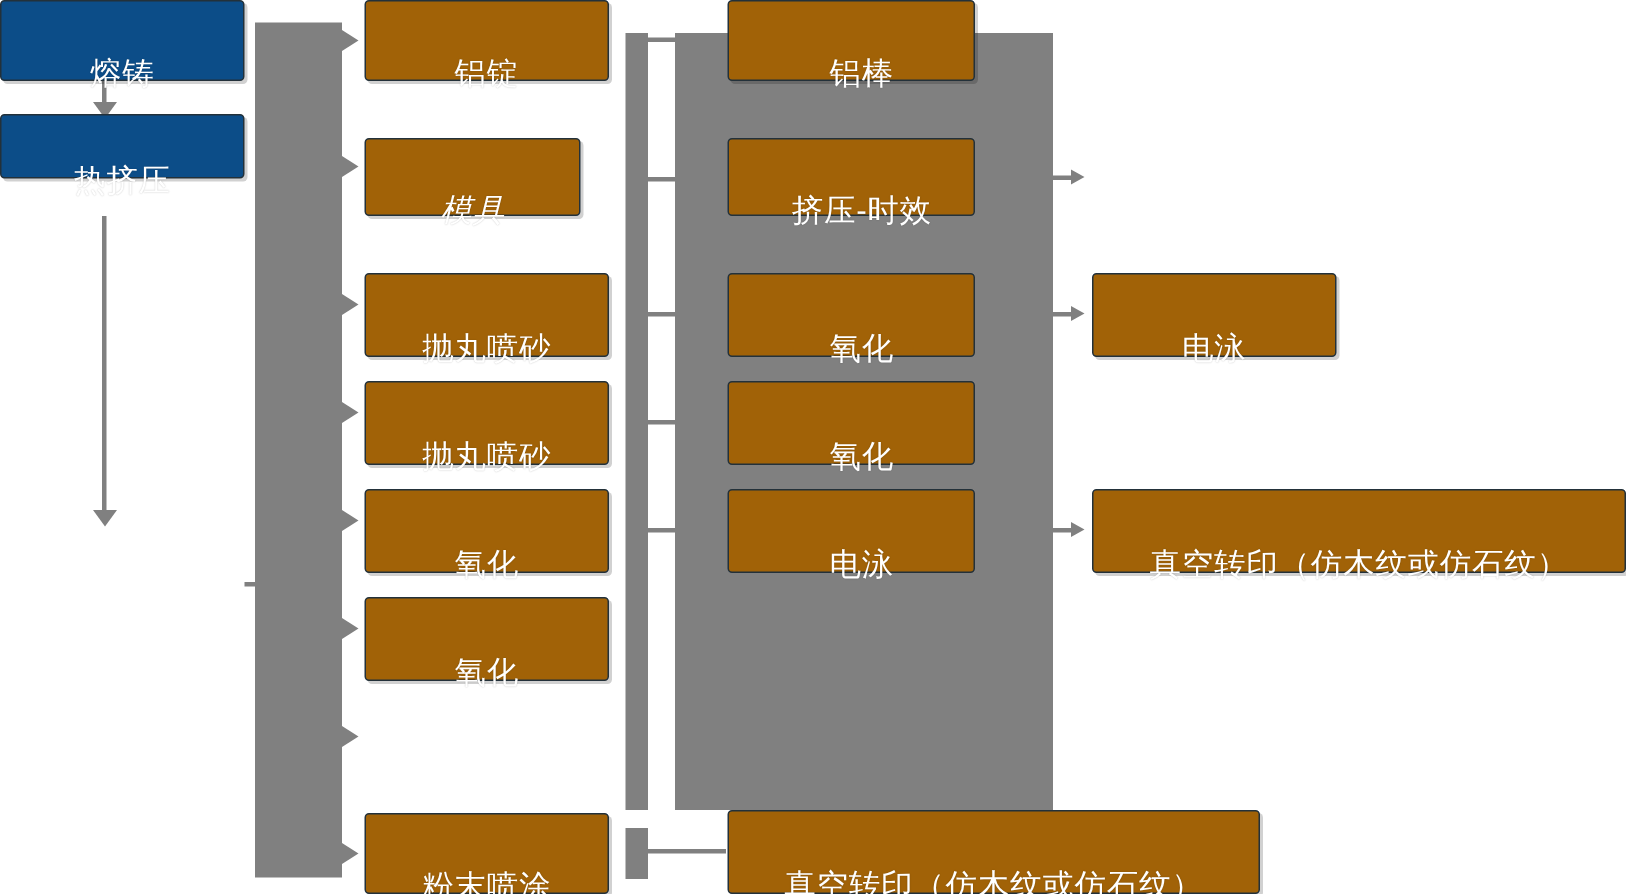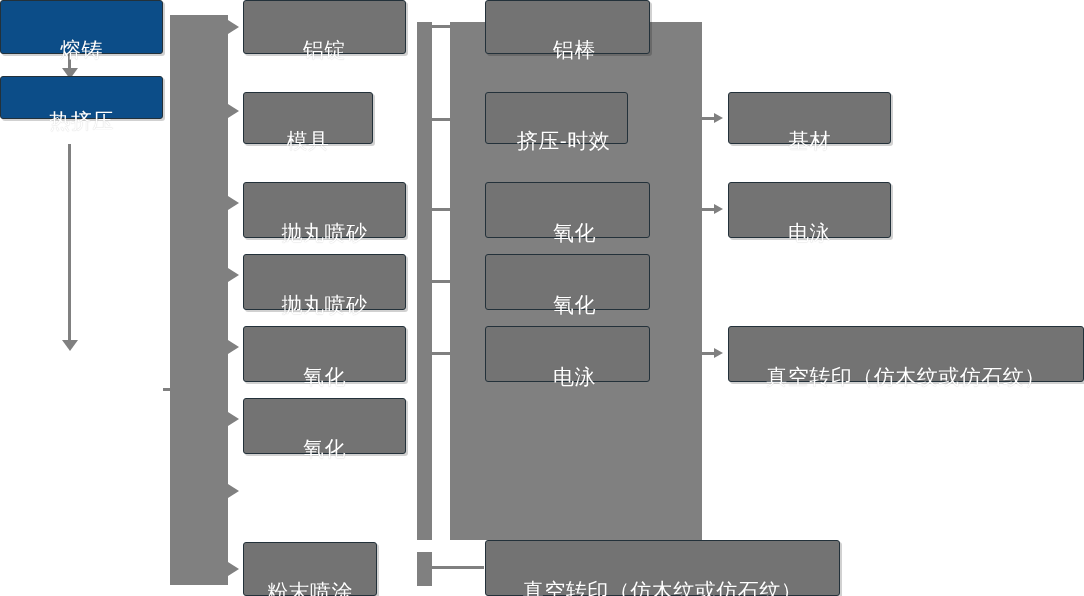"铝锭" .box.mid { background: #737373 -> #a16207 }
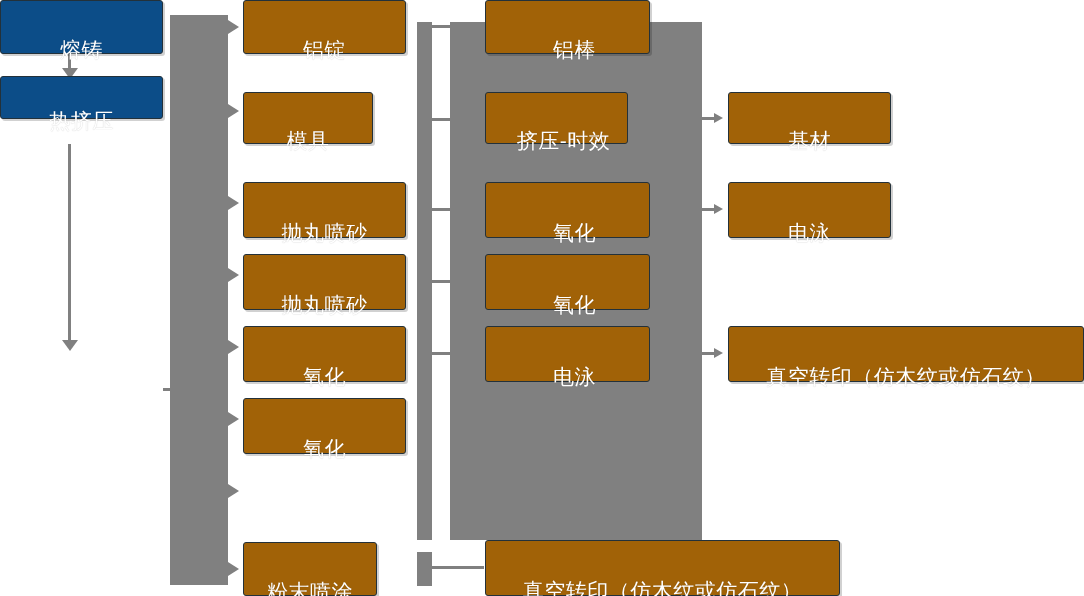"模具" div.box { font-style: none -> italic; width: 130px -> 144px }
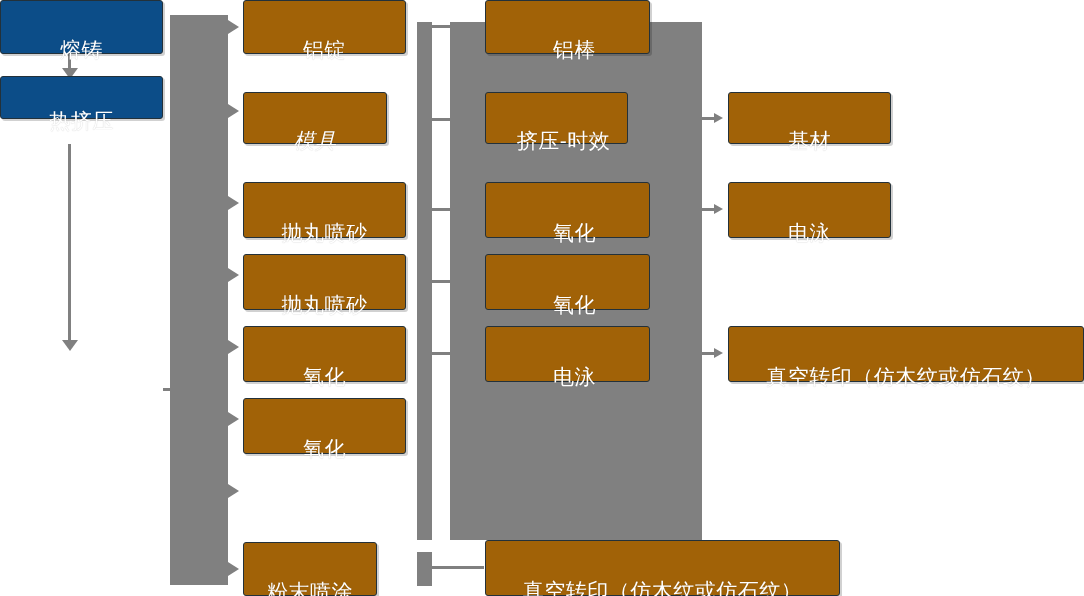"挤压-时效" div.box { width: 143px -> 165px }
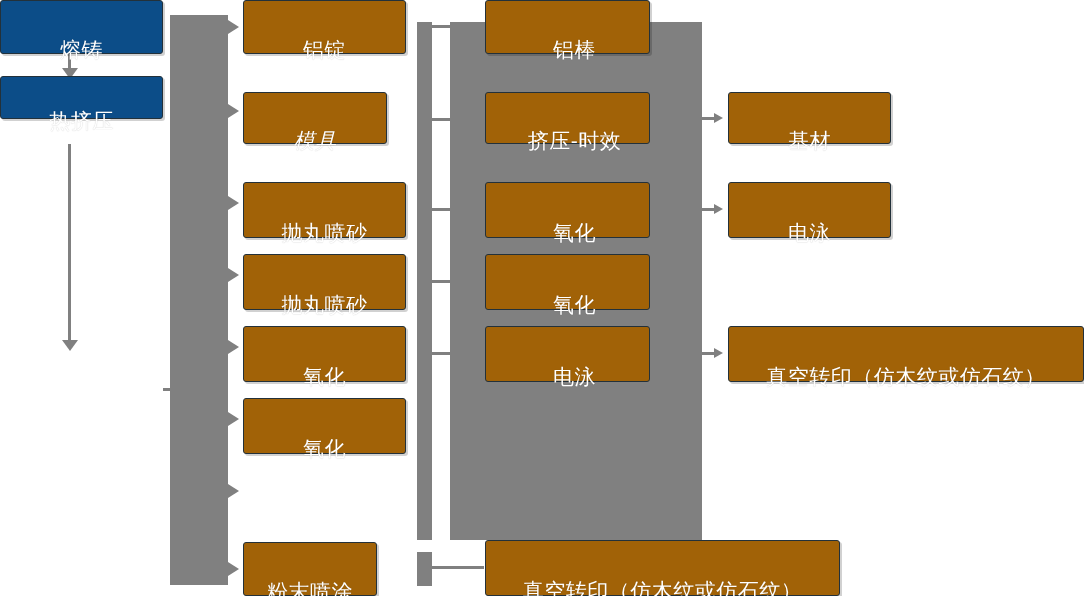"基材" div.box { html: <div> <span>基材</span> </div> -> none }
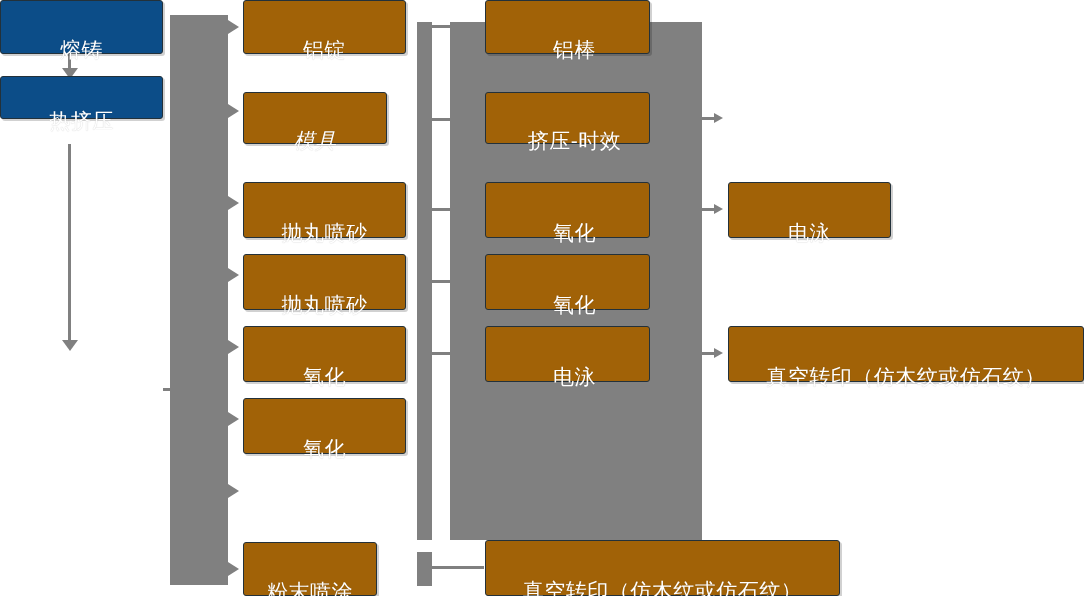"粉末喷涂" div.box { width: 134px -> 163px }
